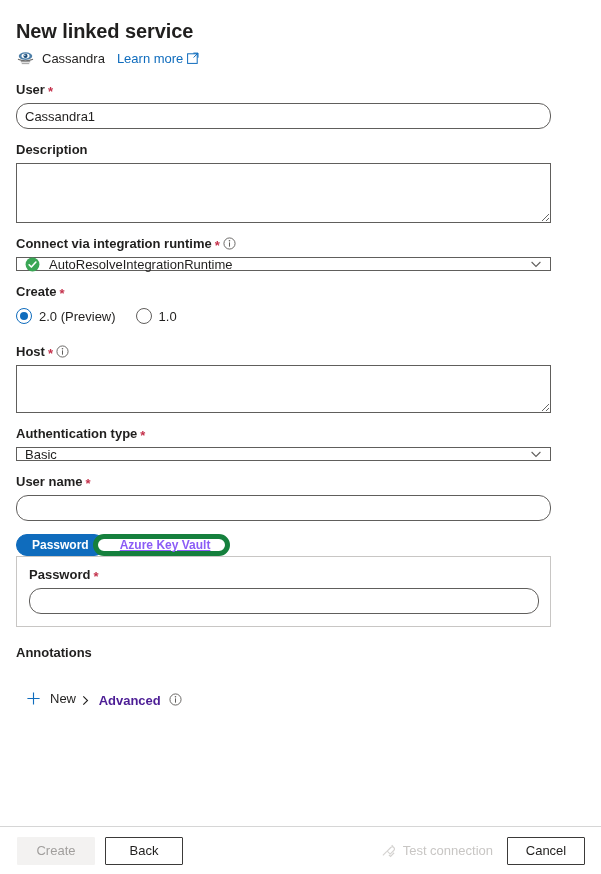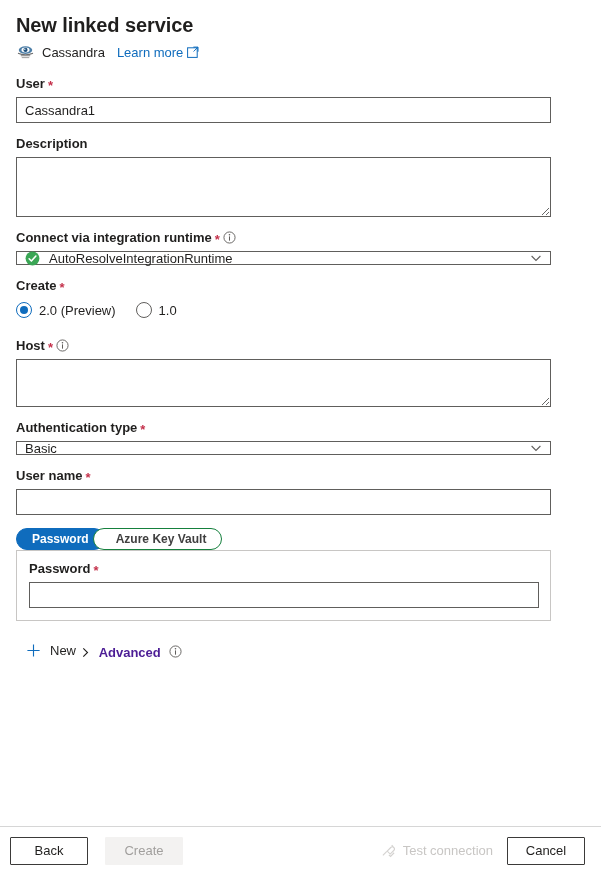"New linked service" .pad { padding: 10px 16px 0 16px -> 16px 16px 0 16px }
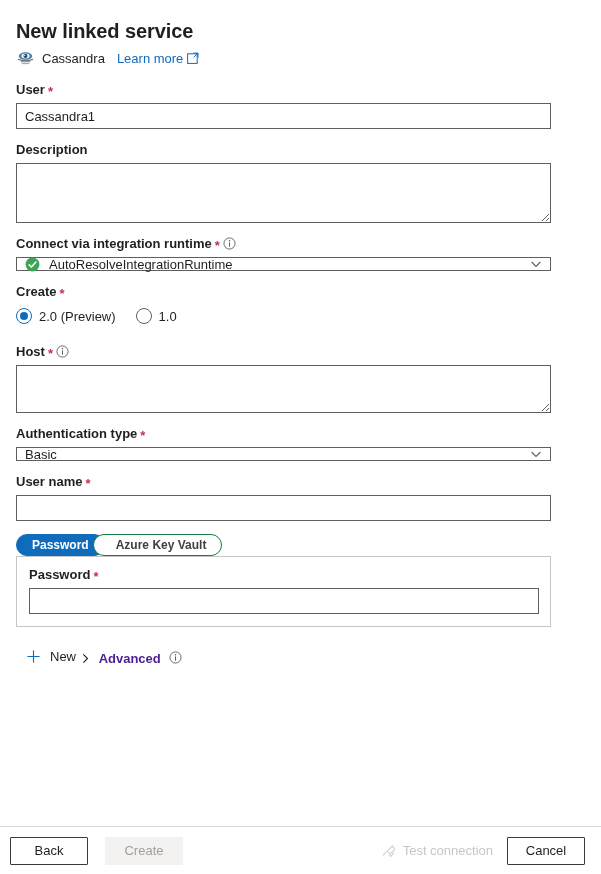"Cassandra1" .inp { border-radius: 0 -> 12px }
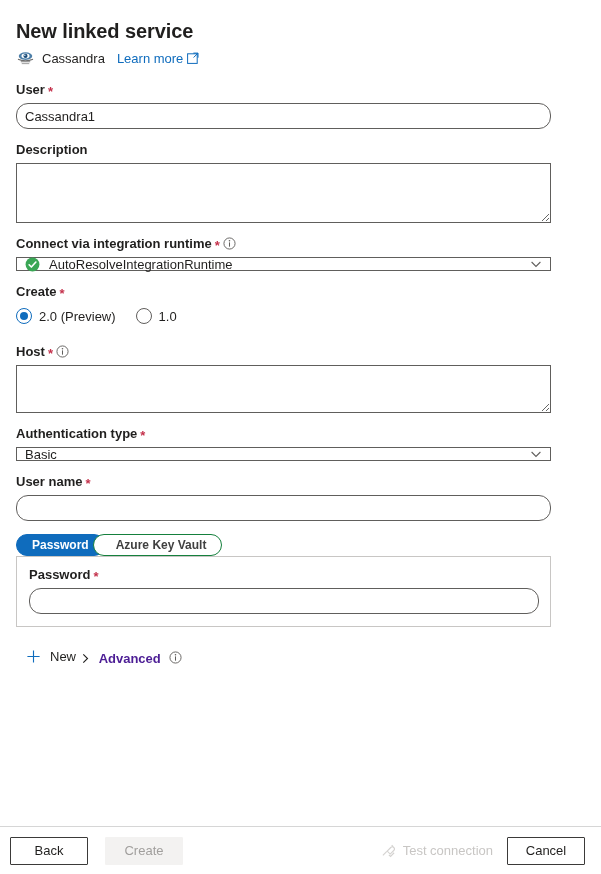"Azure Key Vault" .pill.inactive { border: 1px solid #15803d -> 5px solid #15803d; color: #404040 -> #8b5cf6; text-decoration: none -> underline }
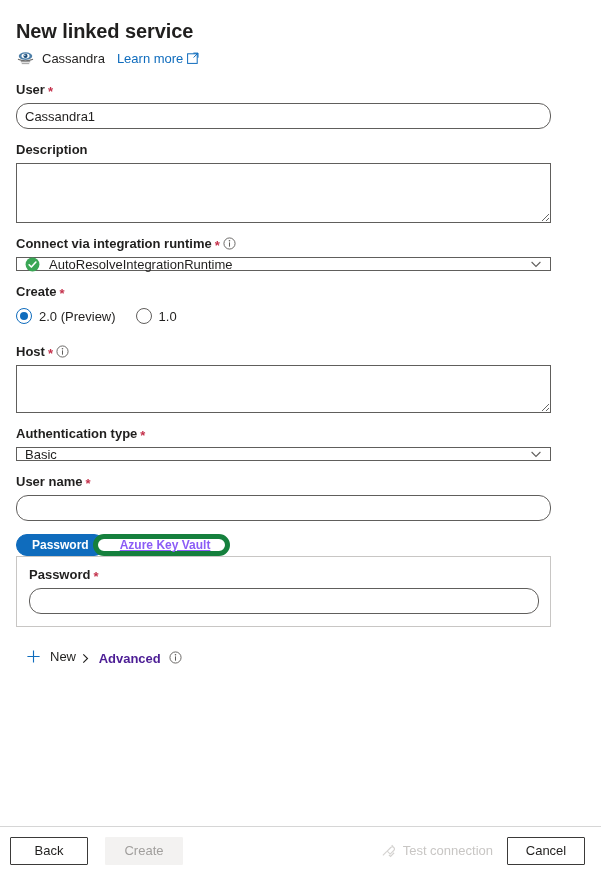"Annotations" div.section-label { html: none -> <div>Annotations</div> }
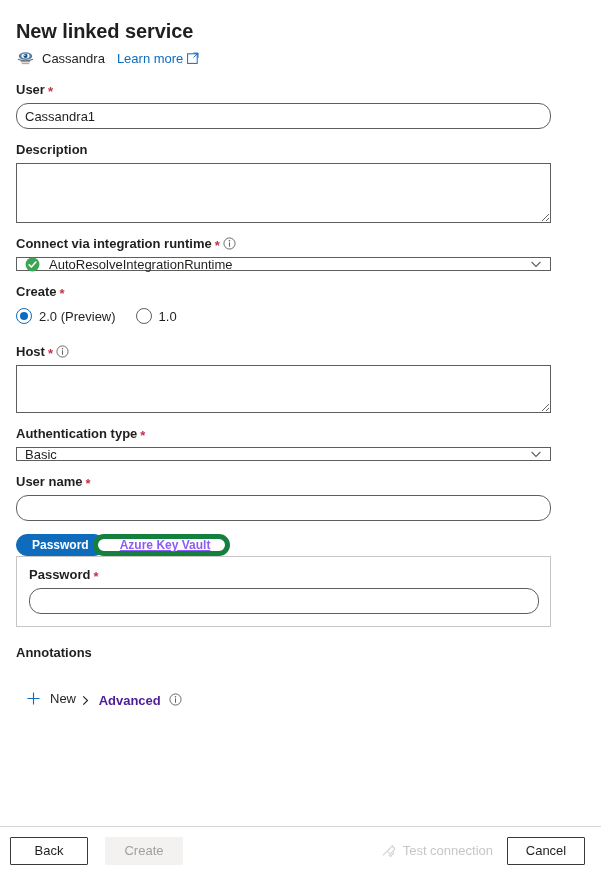"Back" span.btn { order: before "Create" -> after "Create" }
